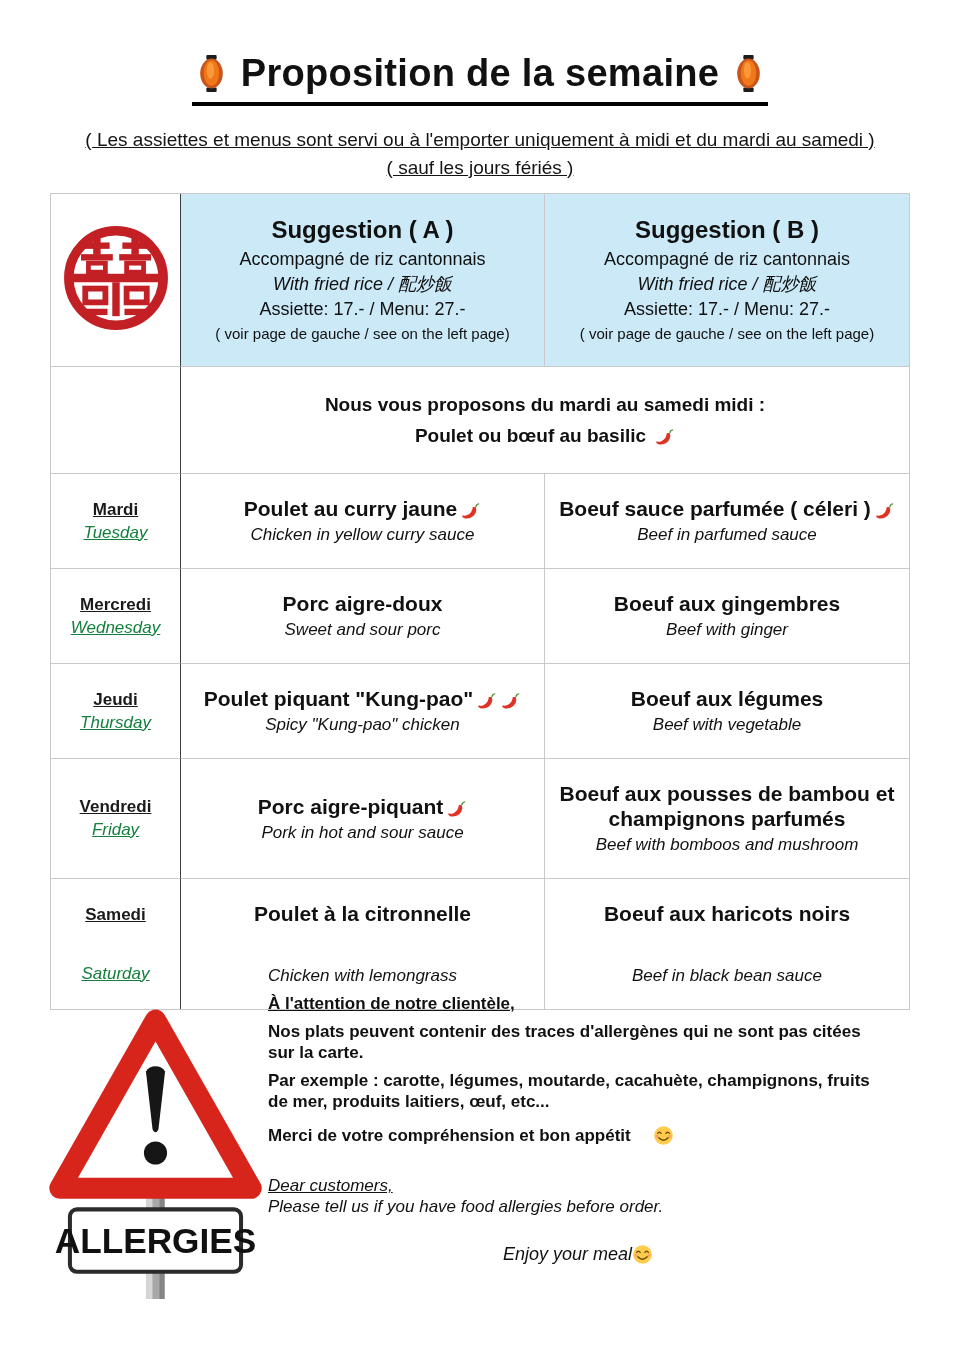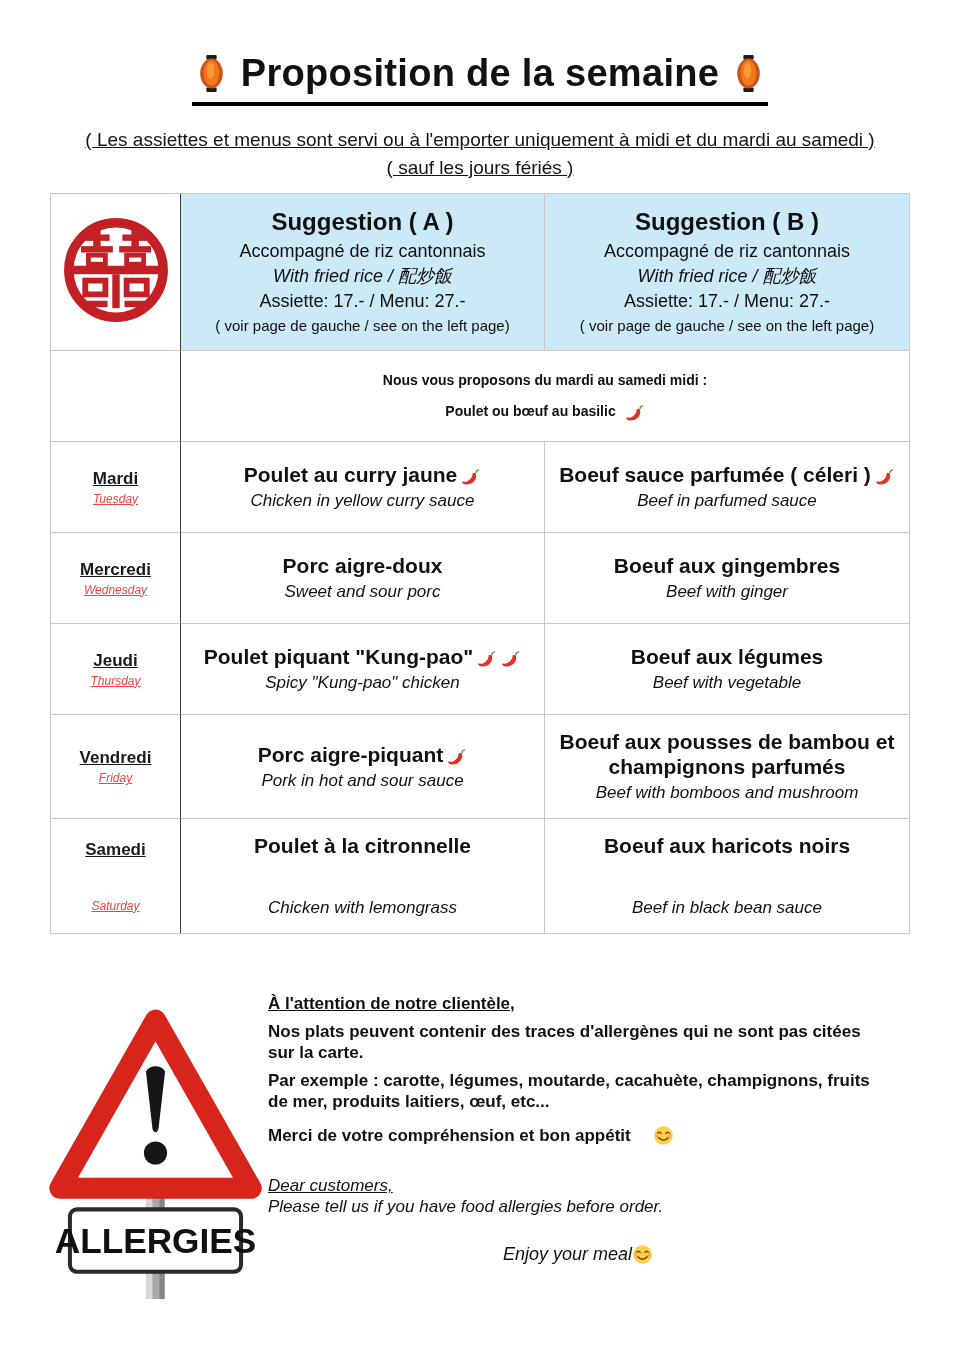"Suggestion ( A )" .cell { padding: 14px 8px -> 22px 8px }
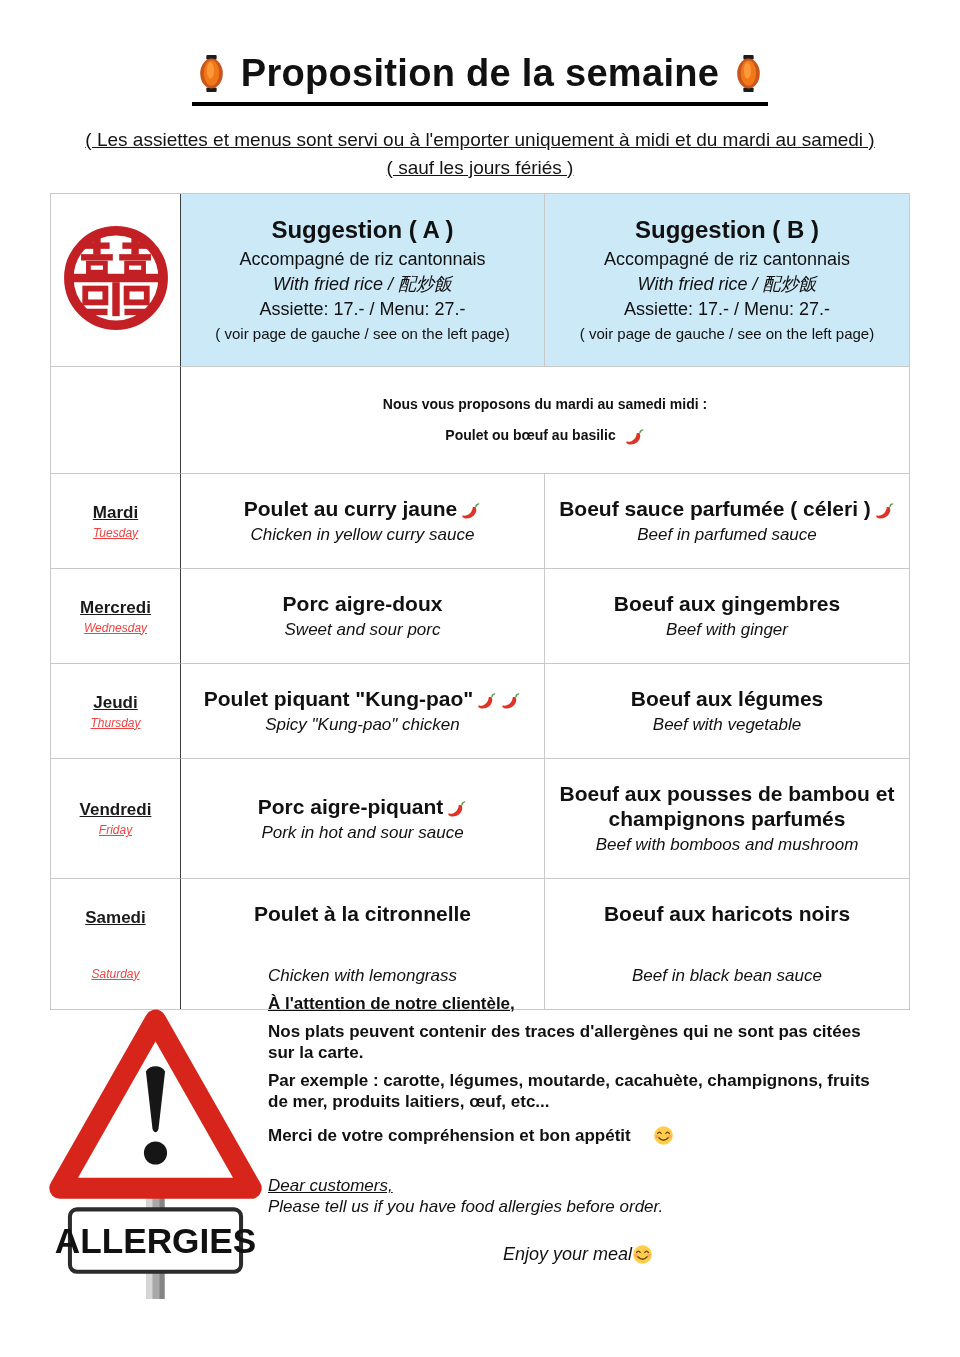"Nous vous proposons du mardi" .promo-line { font-size: 14px -> 19px }
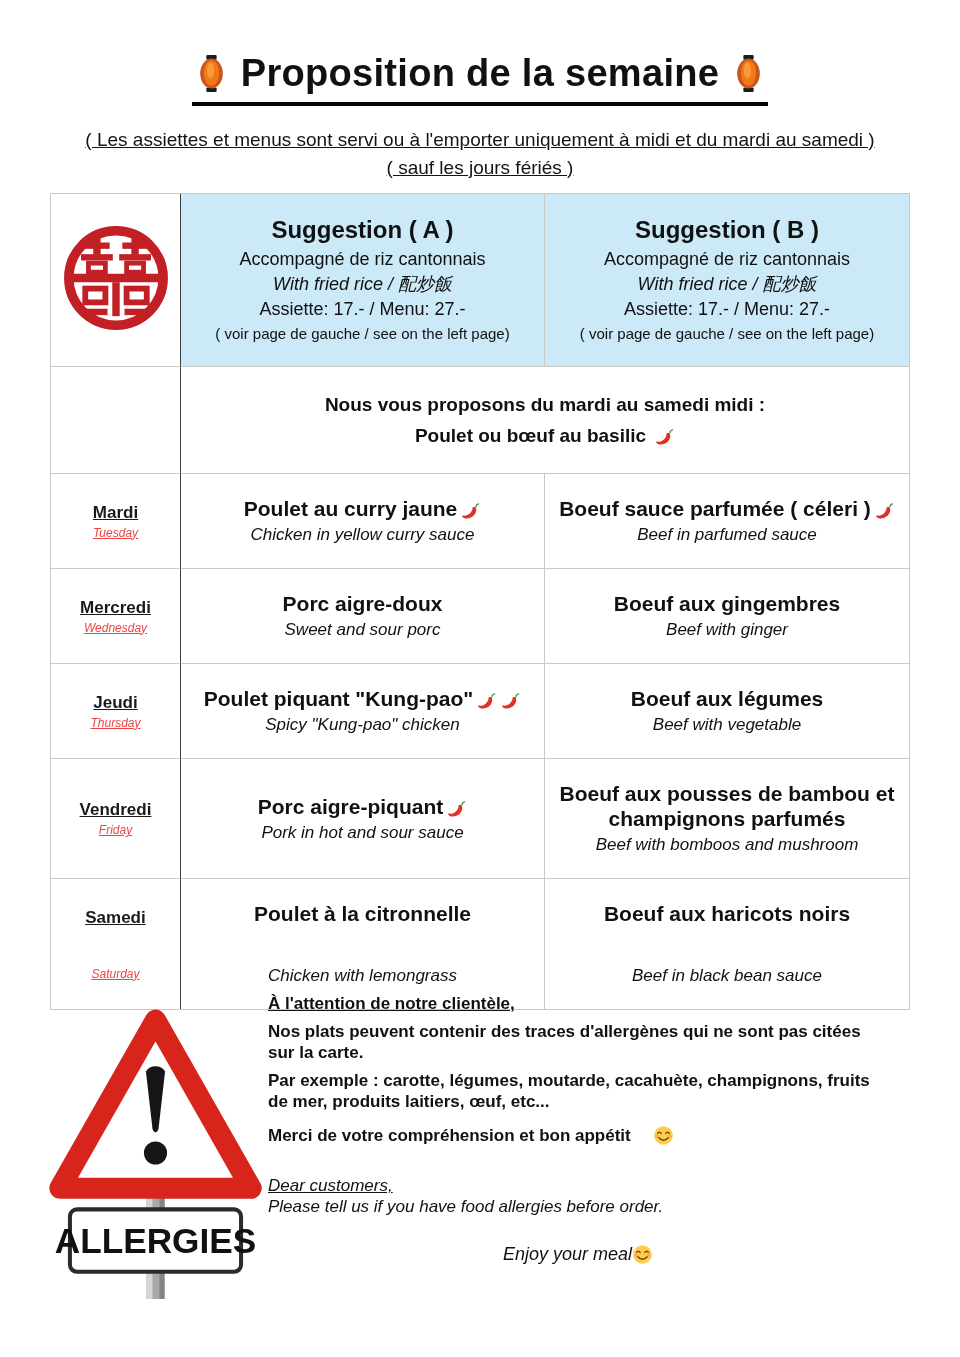"Tuesday" .day-en { color: #ef4444 -> #15803d; font-size: 12px -> 17px }
